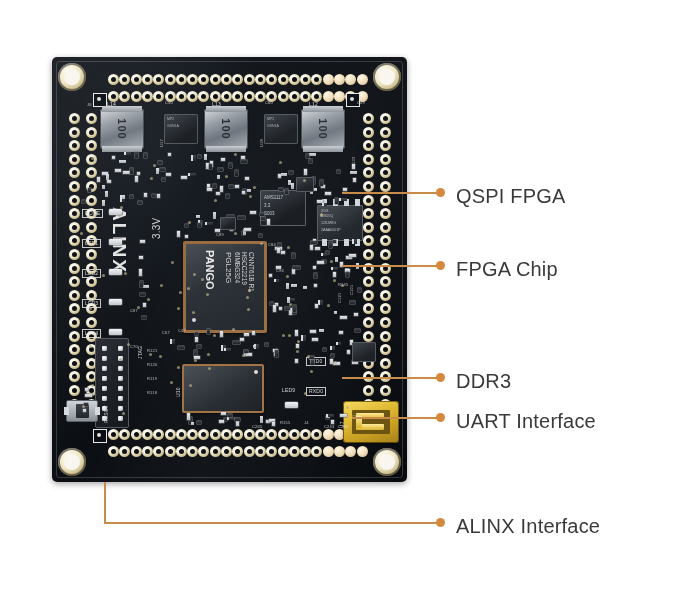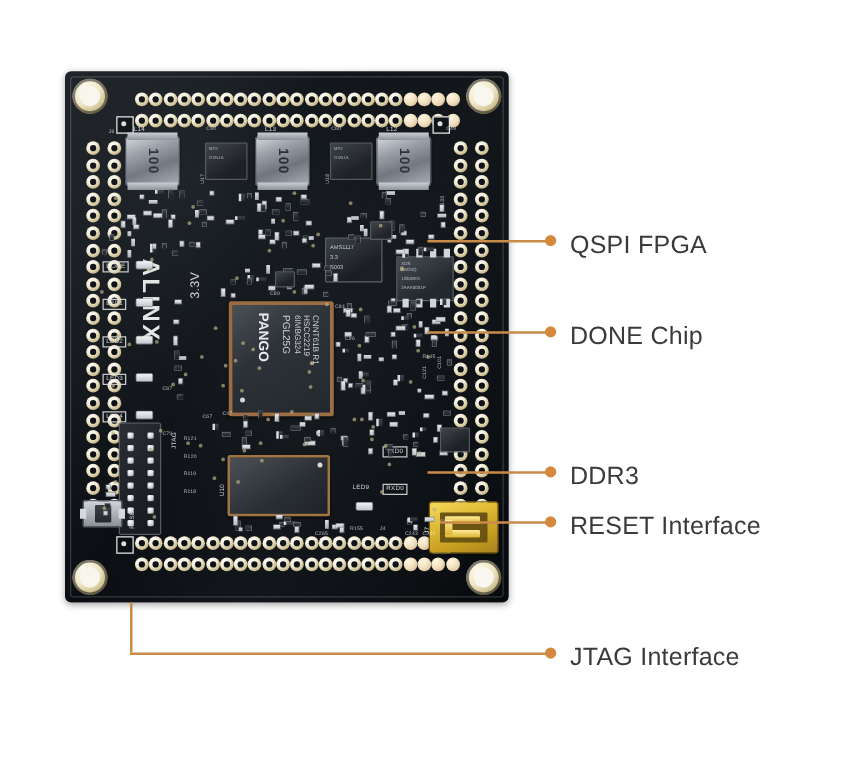"DONE Chip" div.clabel { text: DONE -> FPGA }
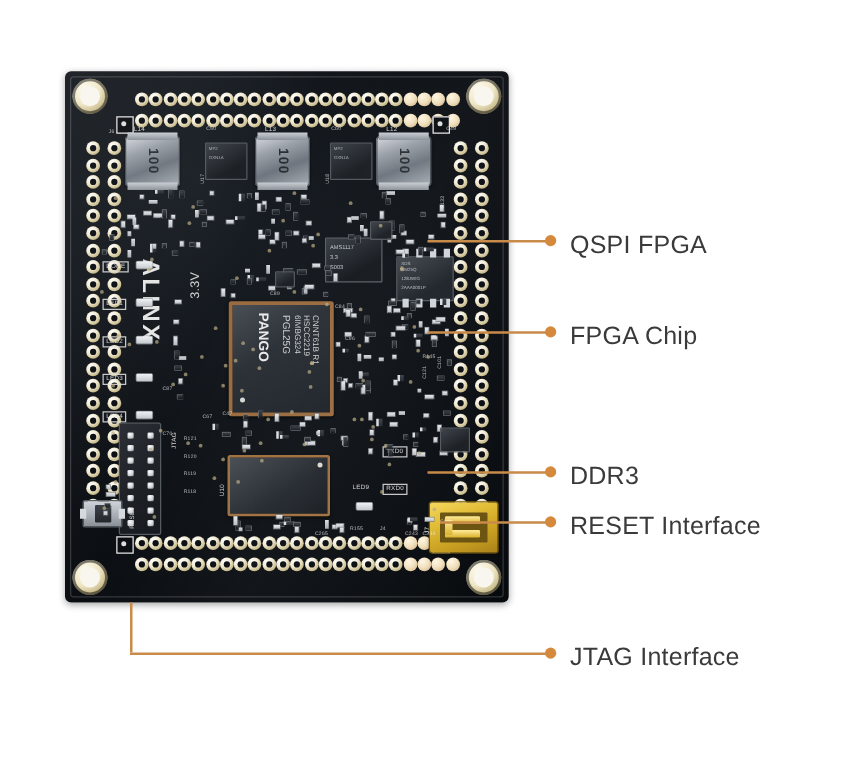"RESET Interface" div.clabel { text: RESET -> UART }
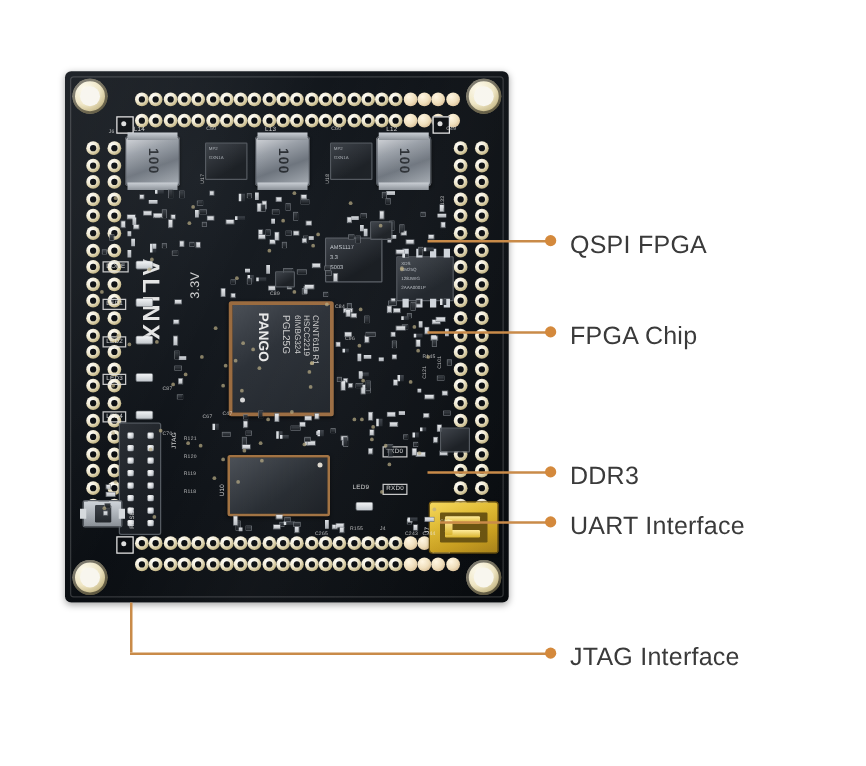"JTAG Interface" div.clabel { text: JTAG -> ALINX }
